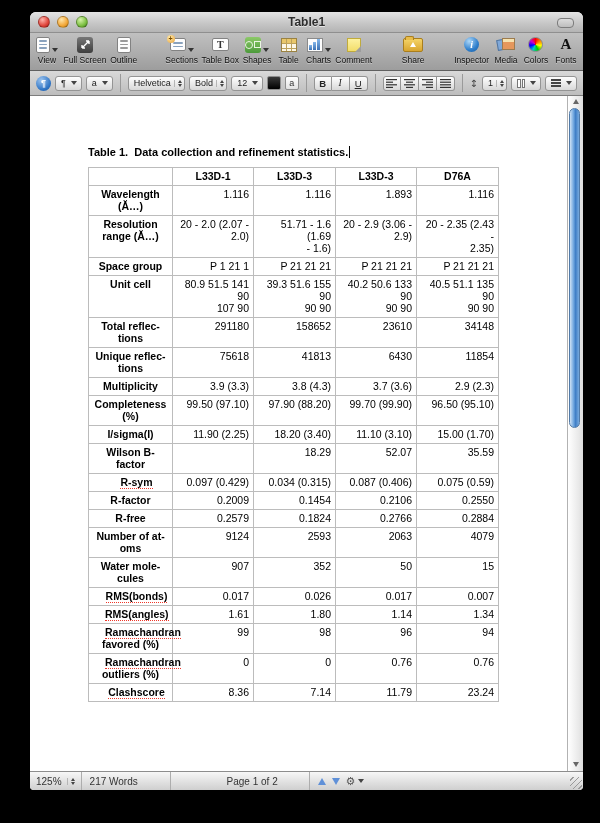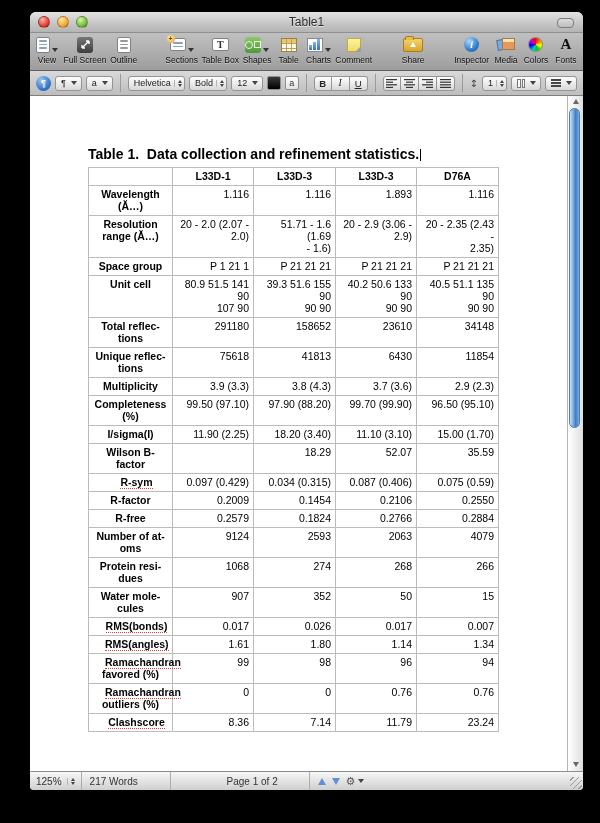"Table1" .wtitle { font-weight: normal -> bold }
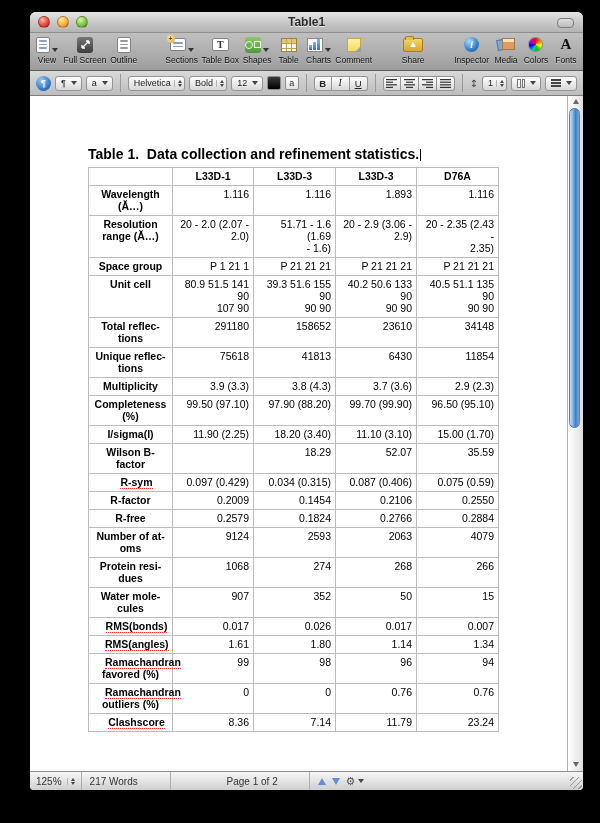"Table 1. Data collection and" .capline { font-size: 14px -> 11px }
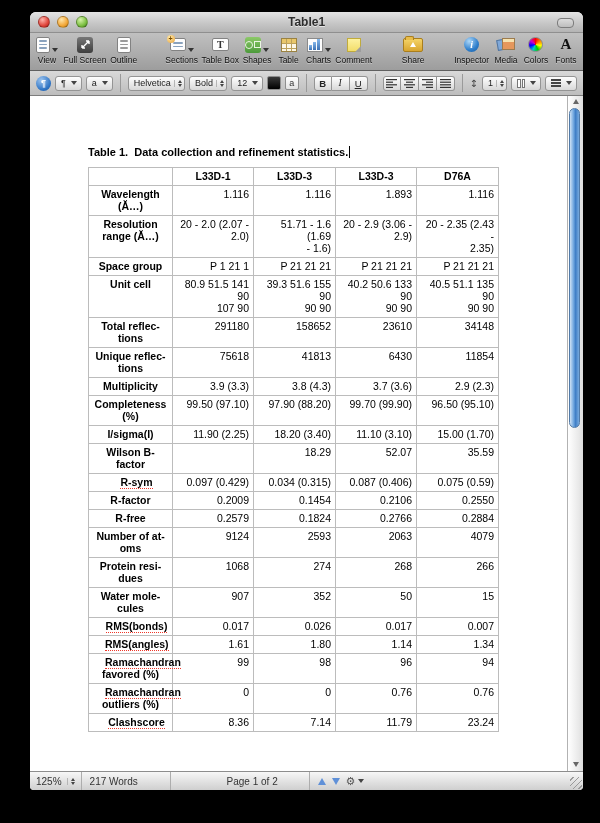"Protein resi-" tr { html: <tr> <th>Protein resi-<br>dues</th> <td>1068</td> <td>274</td> <td>268</td> <td>266</td> </tr> -> none }
